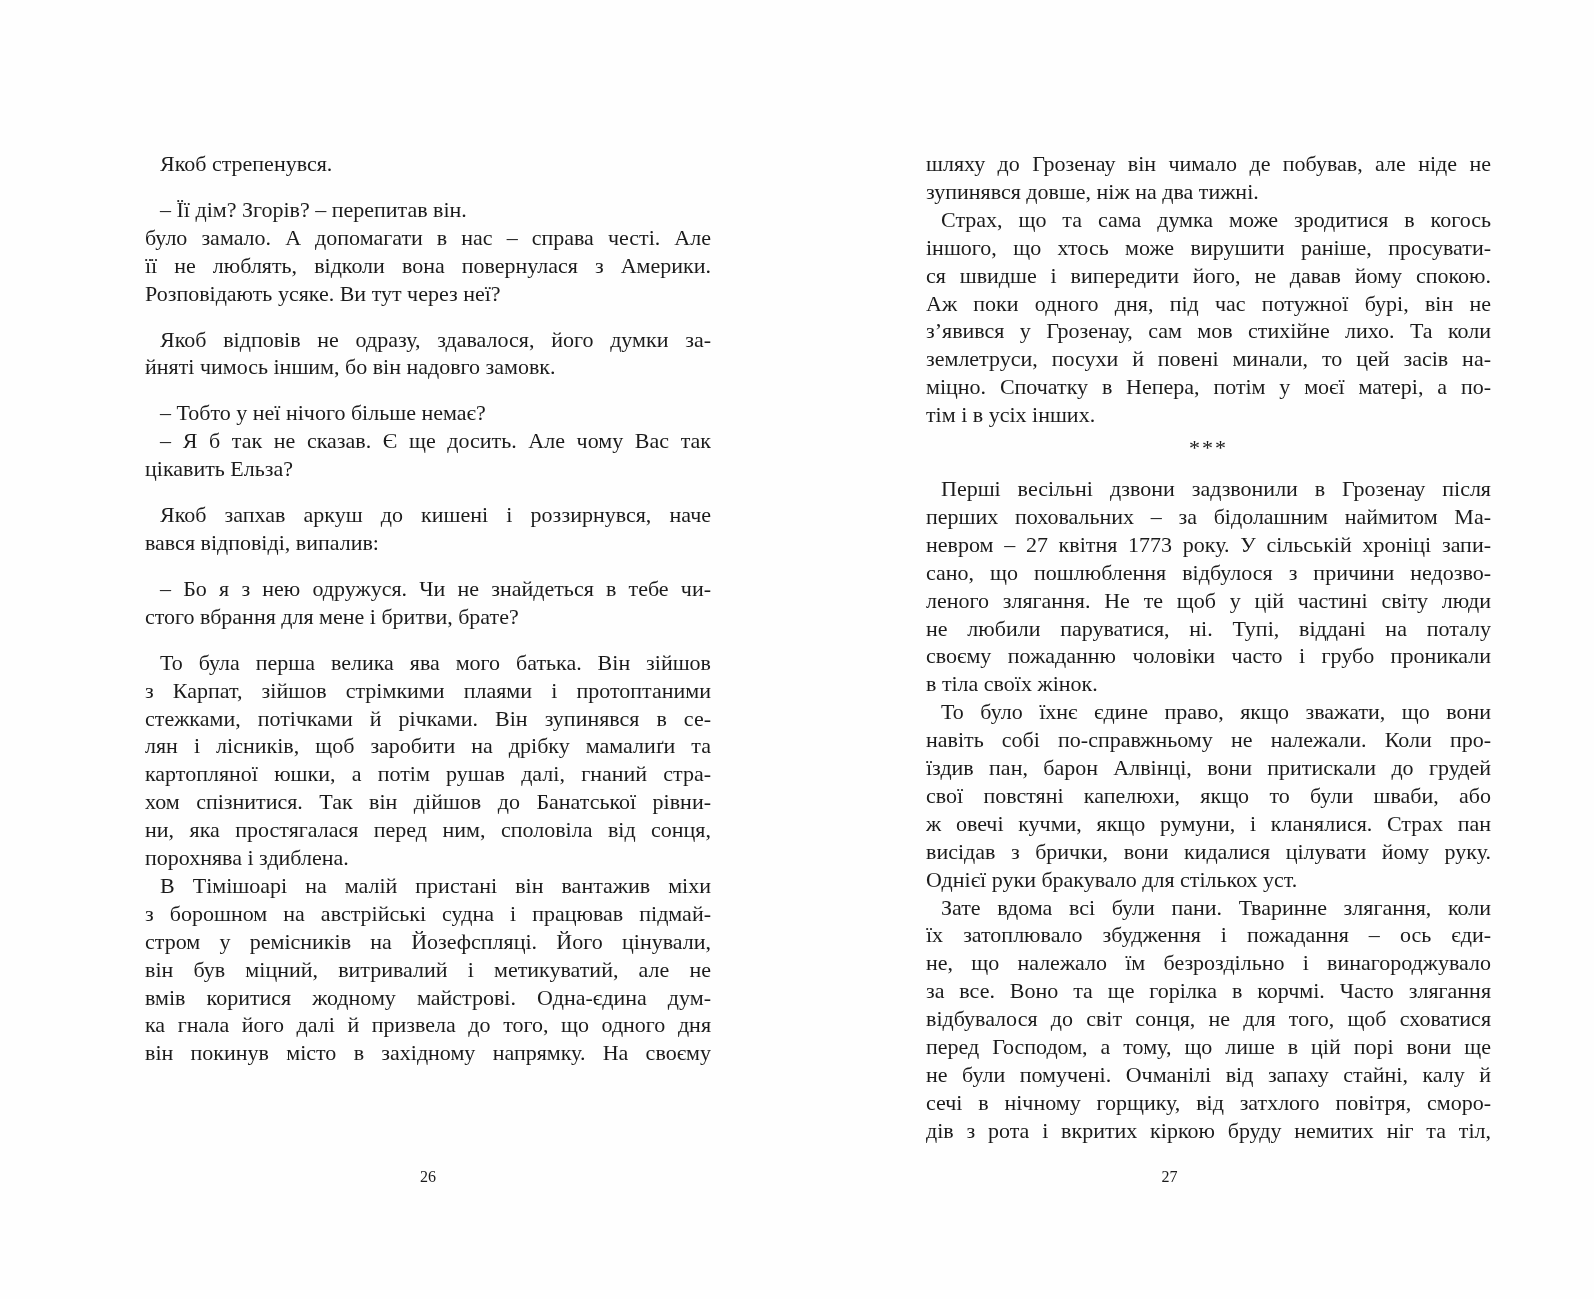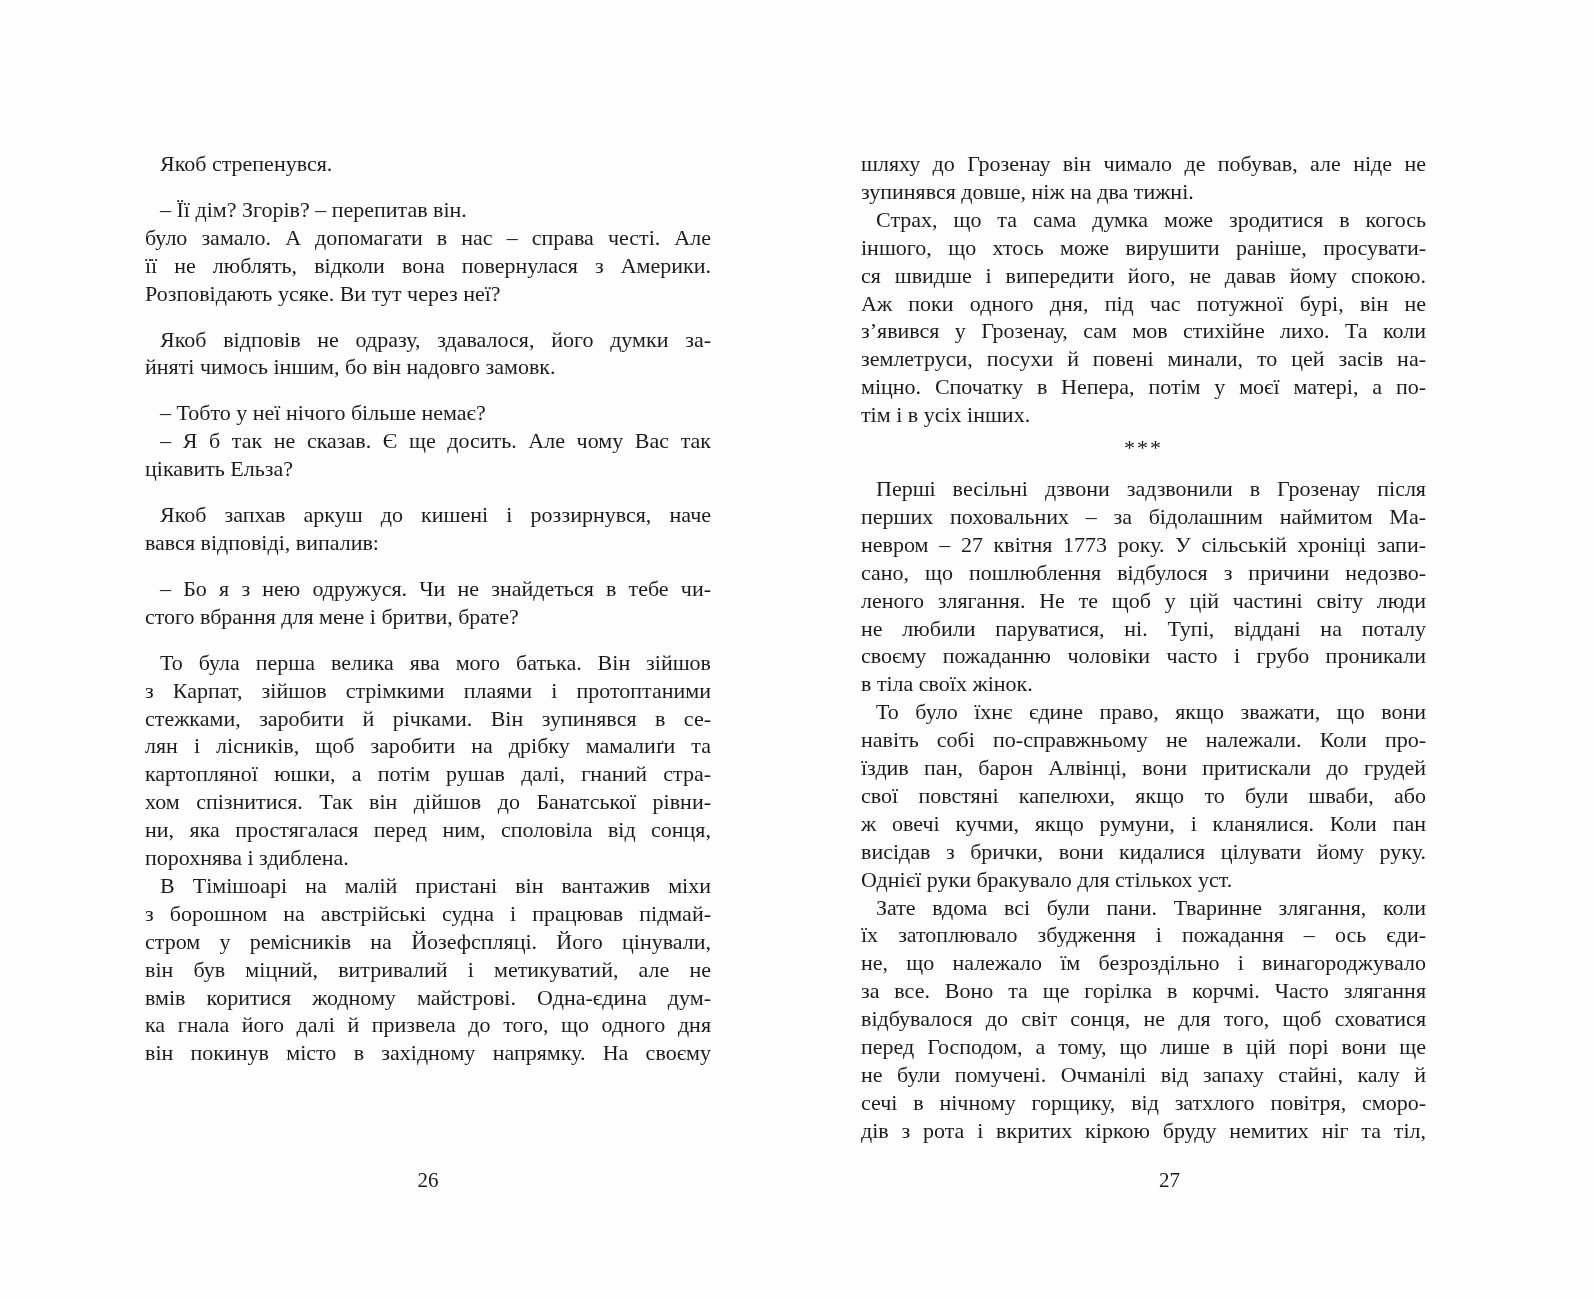"шляху до Грозенау він чимало" .col-right { left: 861px -> 926px }
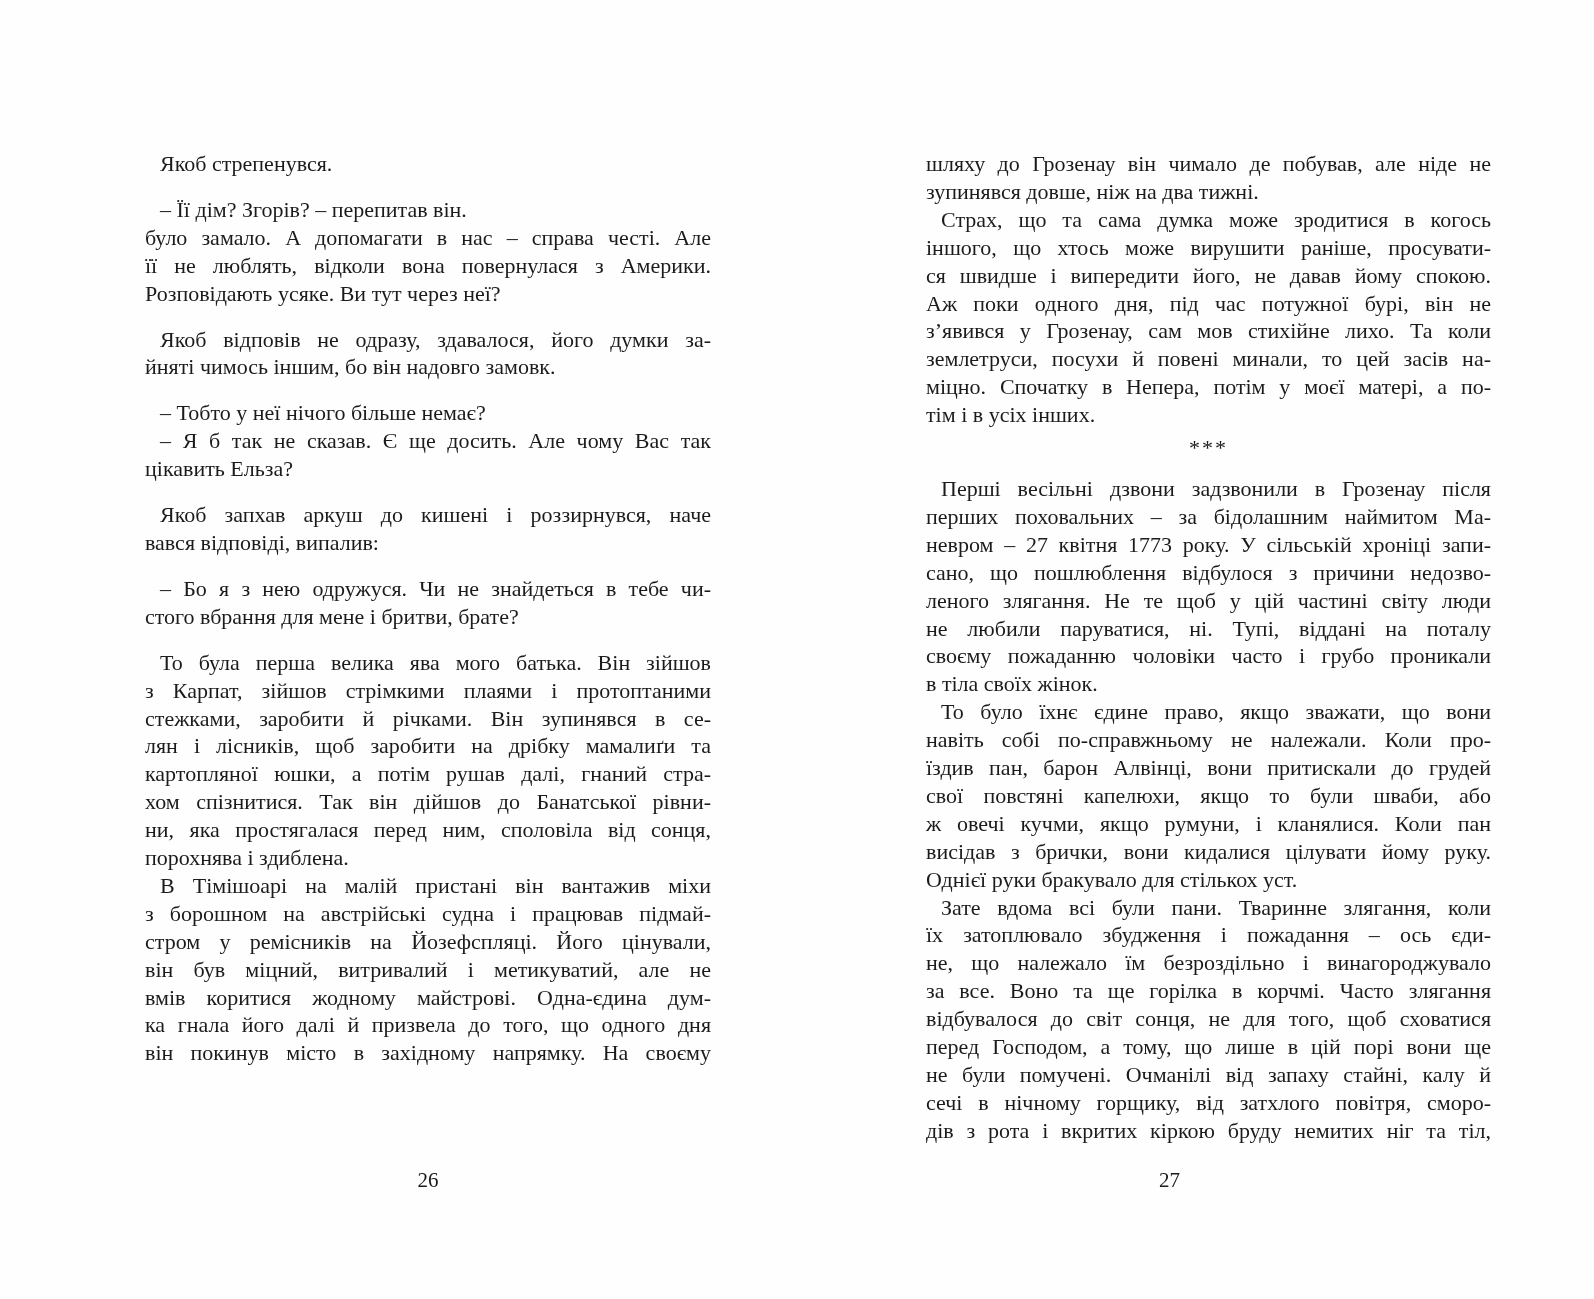"стежками, заробити й річками. Він" div.ln { text: заробити -> потічками }
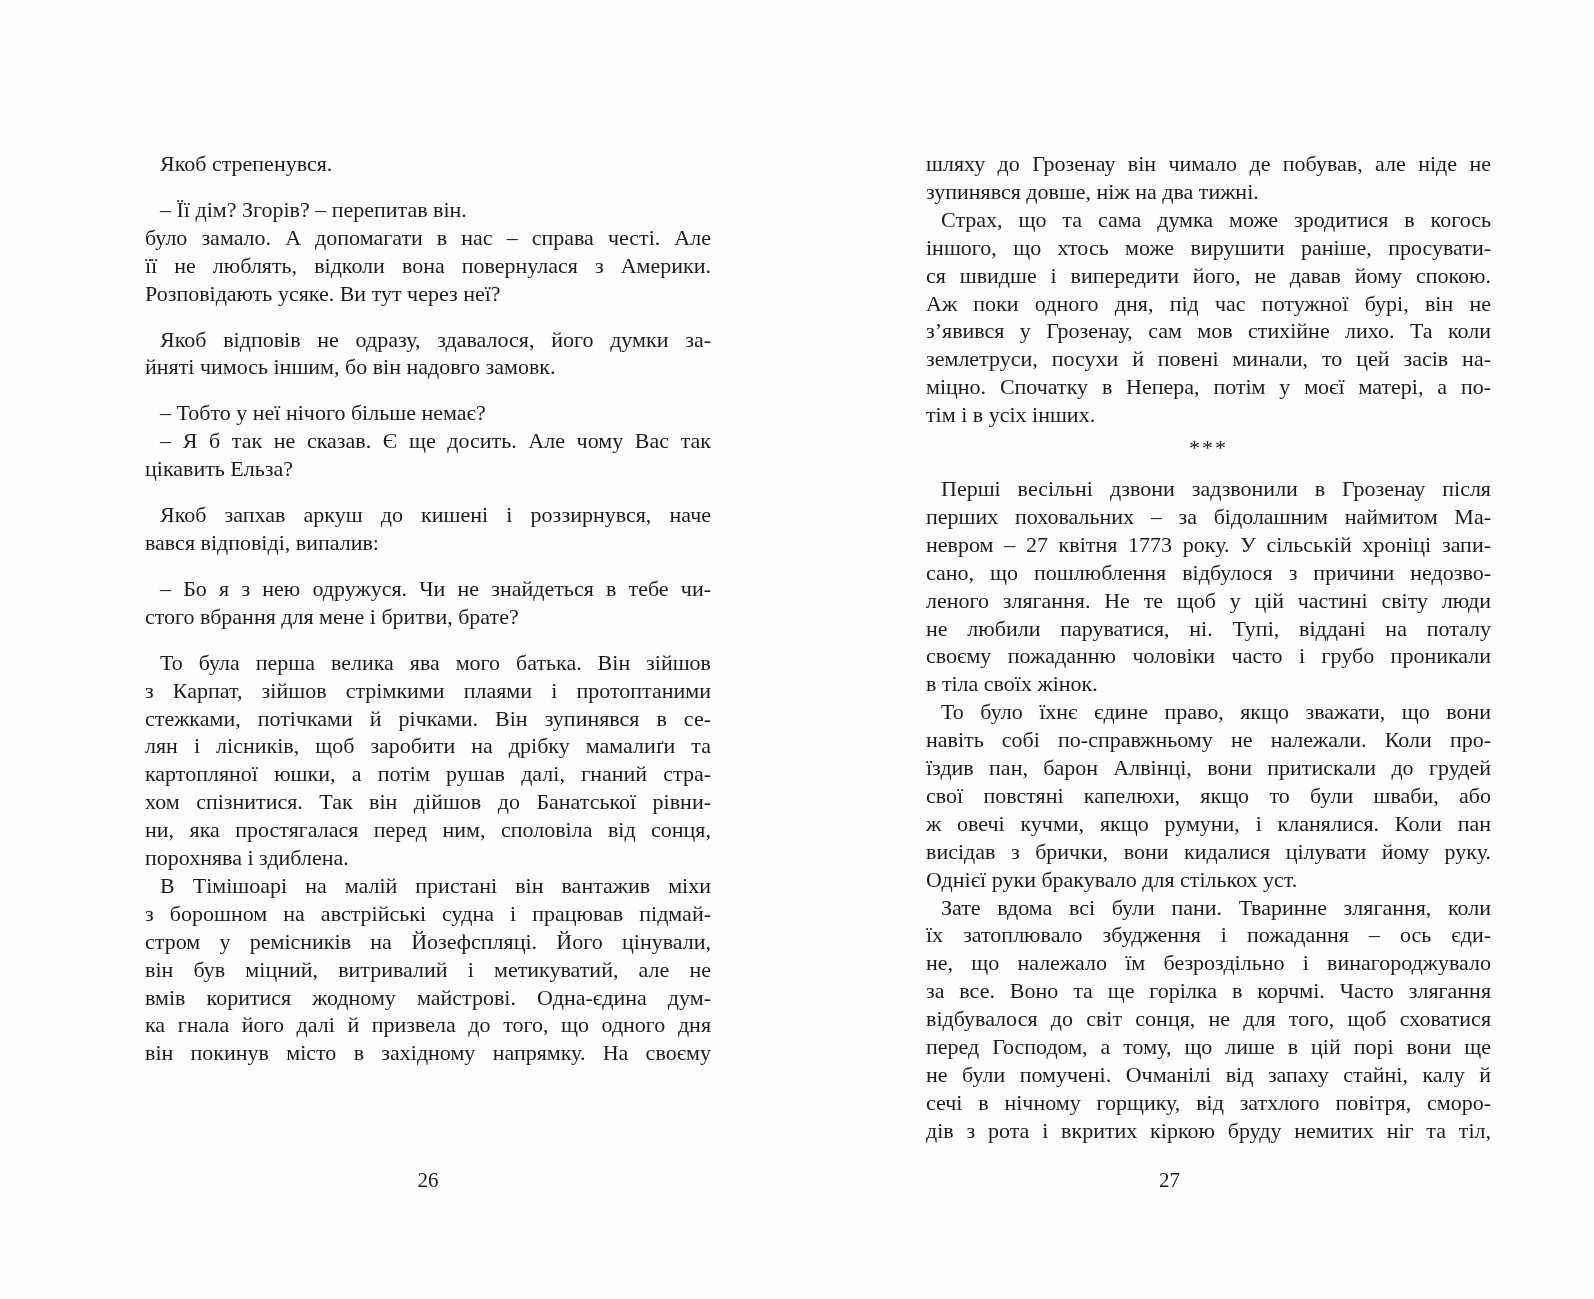"ж овечі кучми, якщо румуни," div.ln { text: Коли -> Страх }
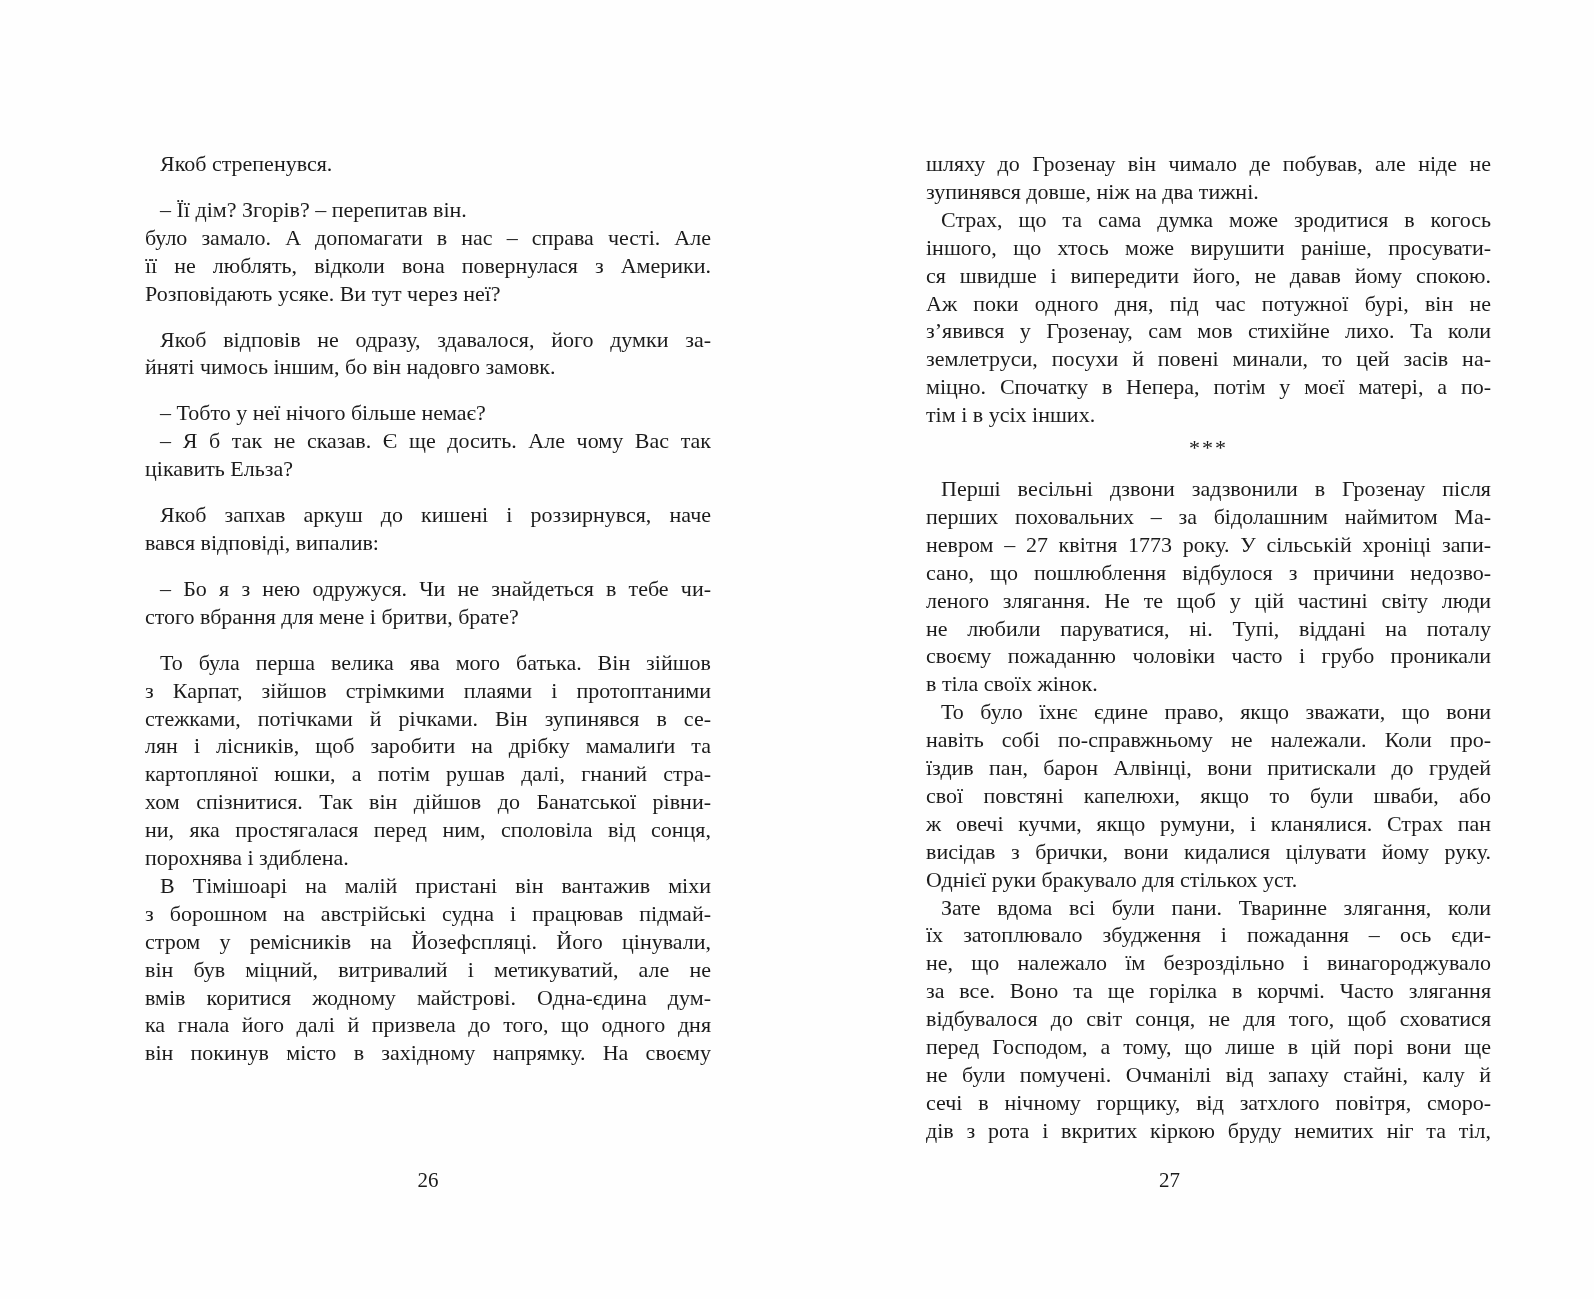"26" .folio { font-size: 21px -> 16px }
